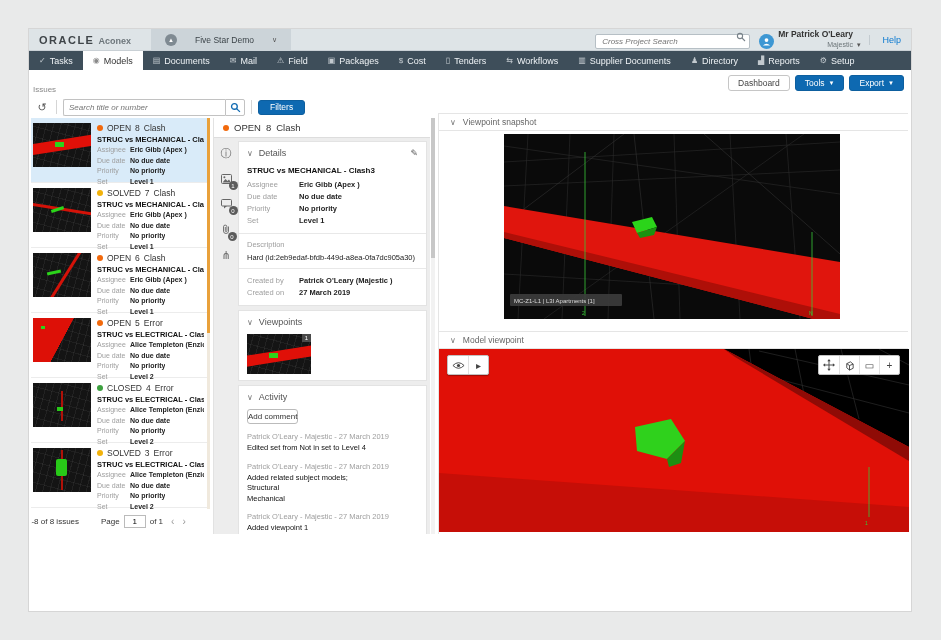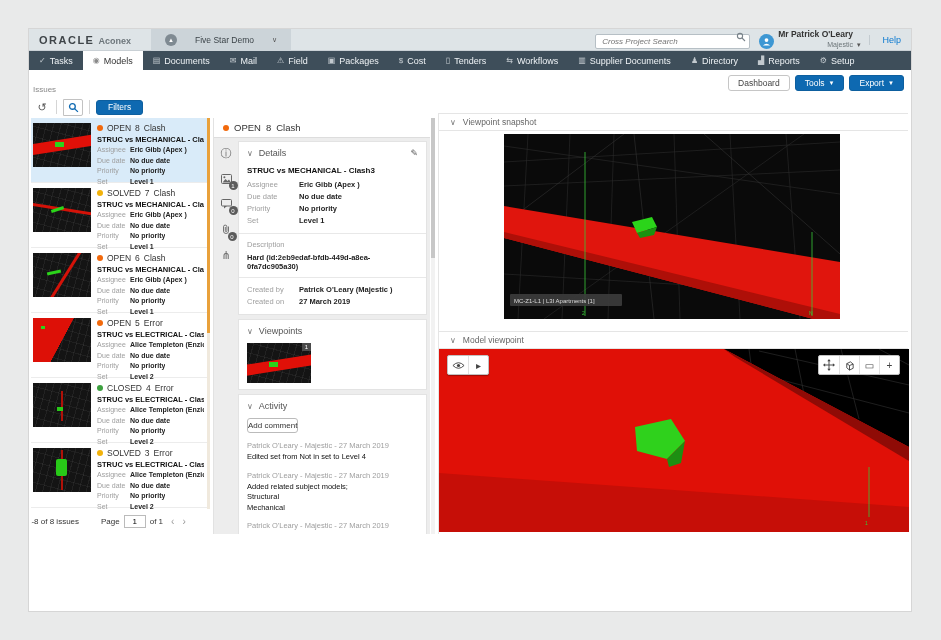"Search title or number" input.s-input { html: none -> <input> }
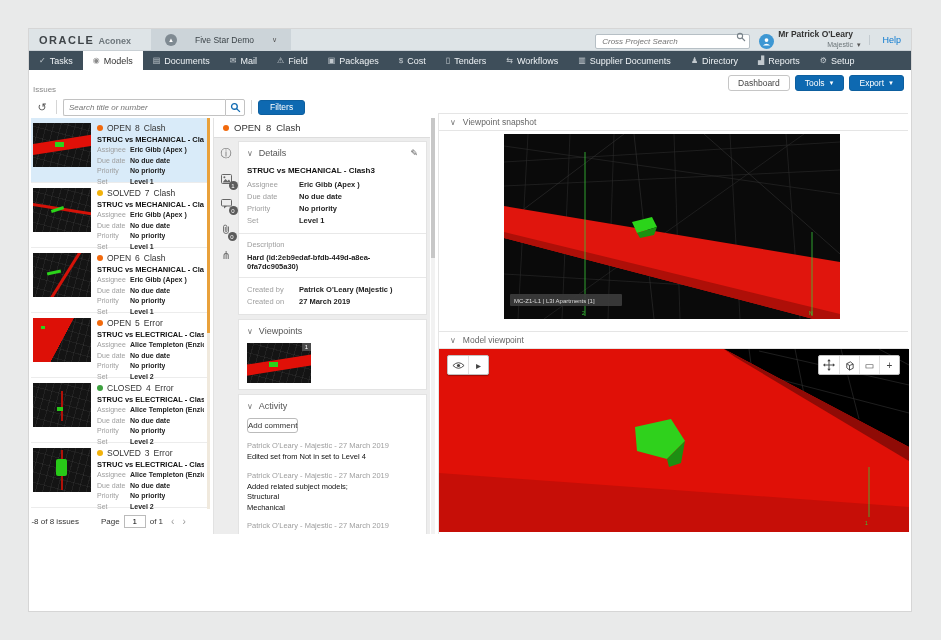"Hard" .desc { font-weight: bold -> normal }
